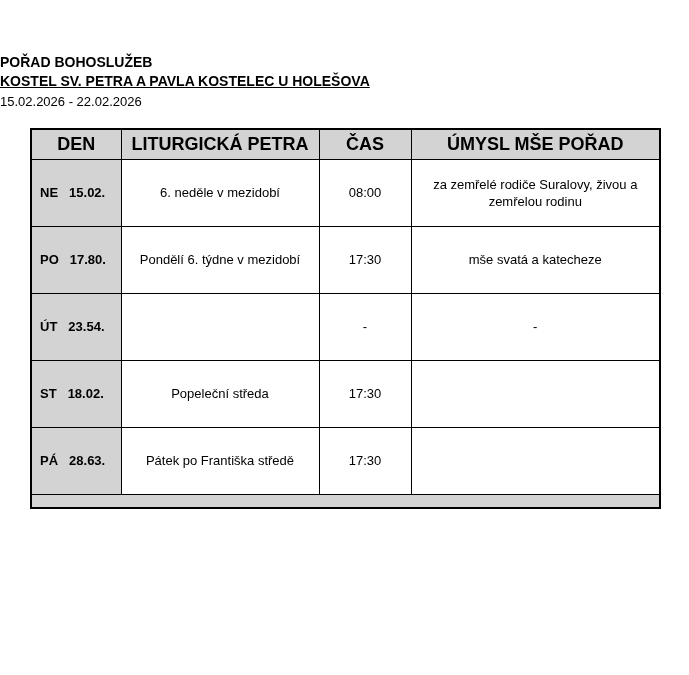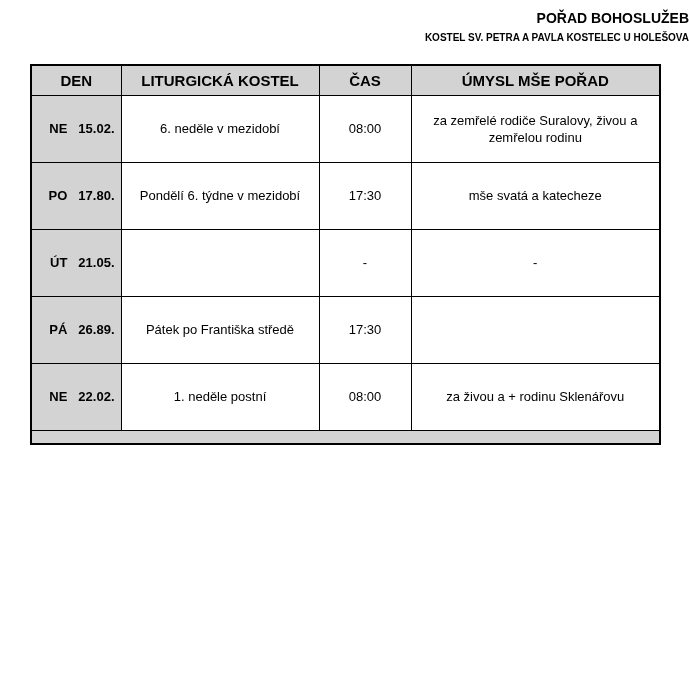"POŘAD BOHOSLUŽEB" .titles { margin-top: none -> 44px; text-align: right -> left }
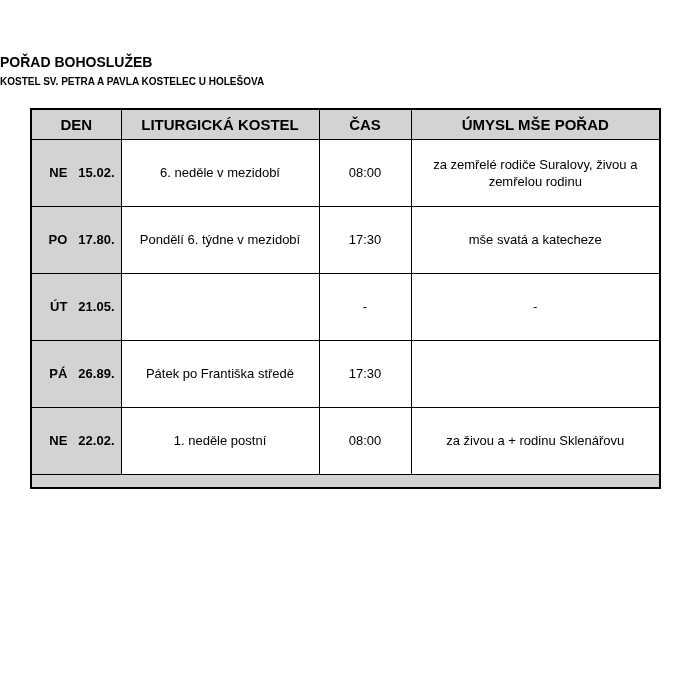"KOSTEL SV. PETRA A PAVLA" .subtitle { font-size: 10px -> 14px; text-decoration: none -> underline }
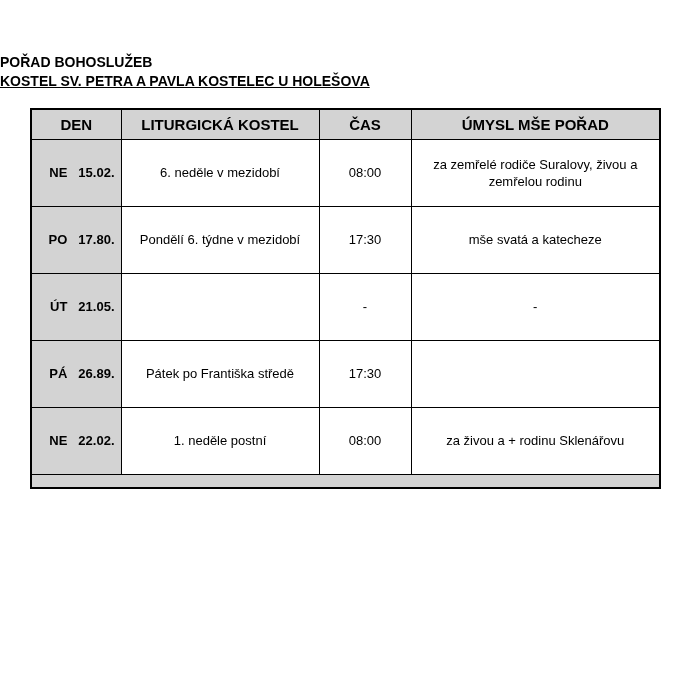"15.02.2026 - 22.02.2026" div.daterange { html: none -> <div>15.02.2026 - 22.02.2026</div> }
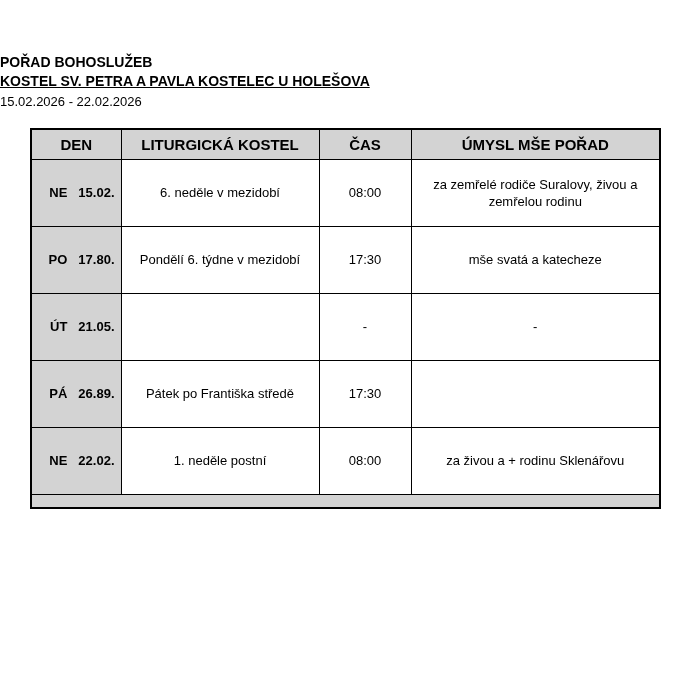"DEN" .schedule thead th { font-size: 15px -> 18px }
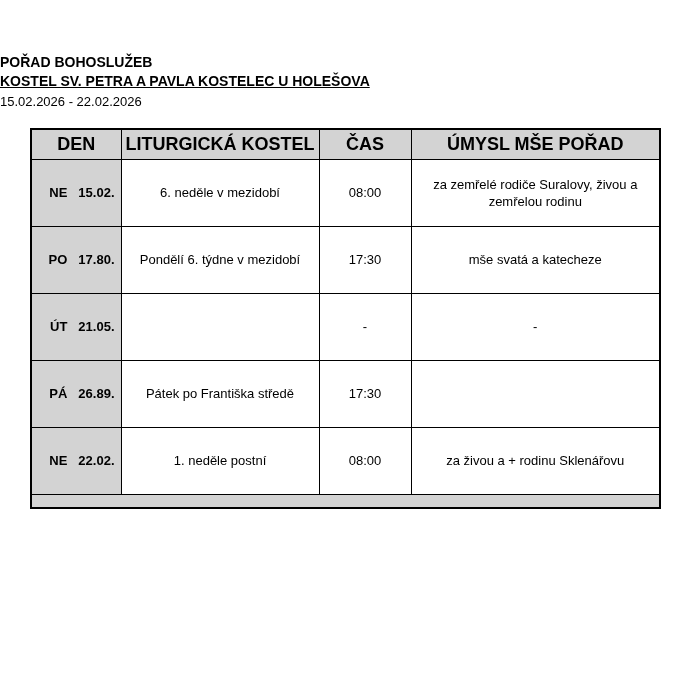"LITURGICKÁ KOSTEL" th { text: KOSTEL -> PETRA }
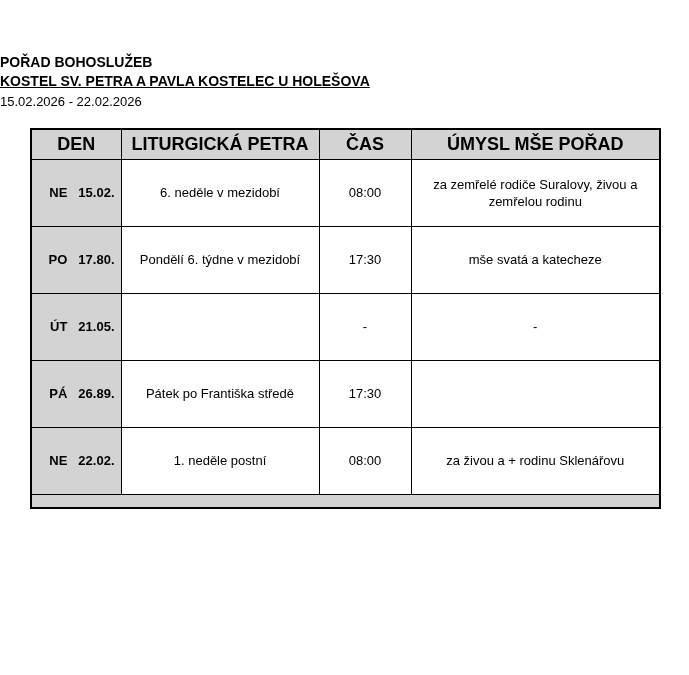"NE 15.02." .schedule td.day-cell { text-align: right -> left }
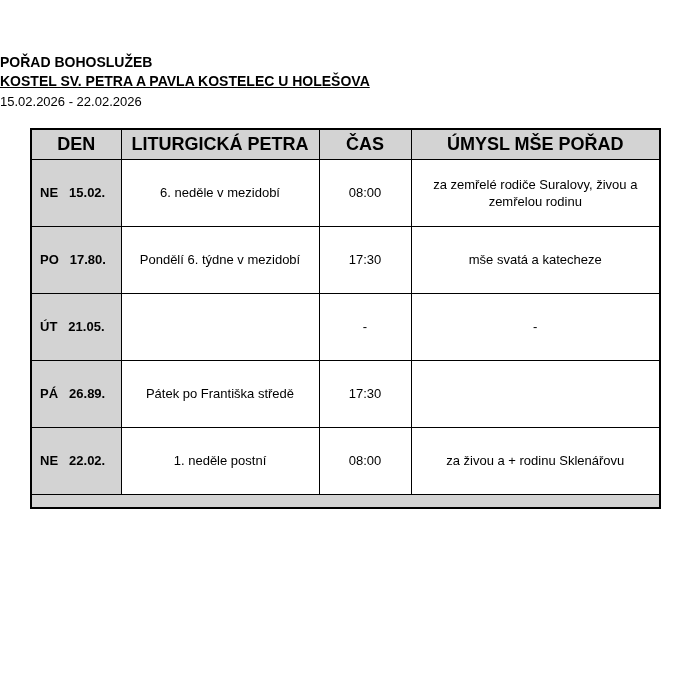"21.05." span.day-date { text: 21.05 -> 23.54 }
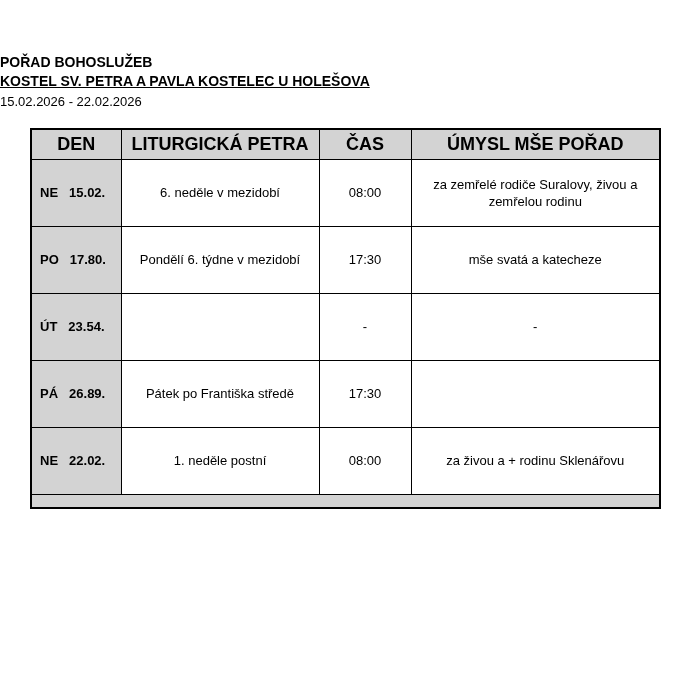"ST 18.02." tr.data-row { html: none -> <tr> <td> <span>ST</span><span>18.02.</span> </td> <td>Popeleční středa</td> <td>17:30</td> <td></td> </tr> }
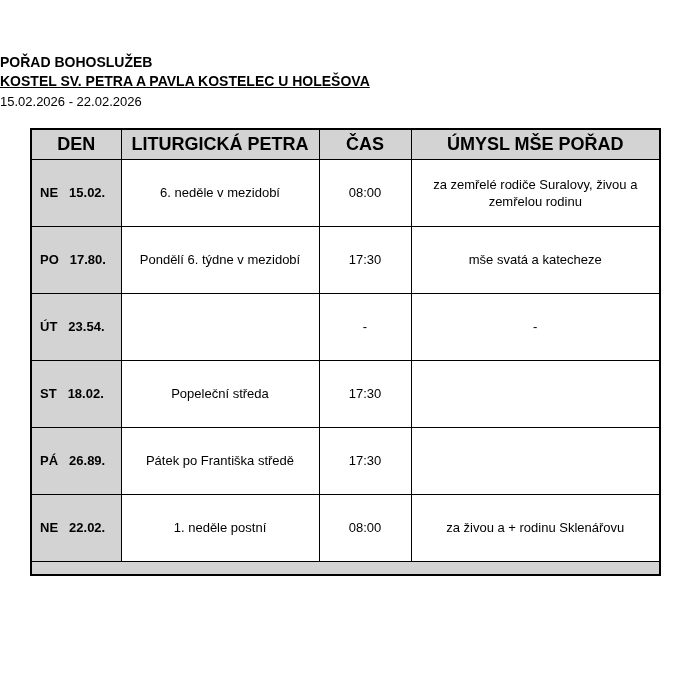"26.89." span.day-date { text: 26.89 -> 28.63 }
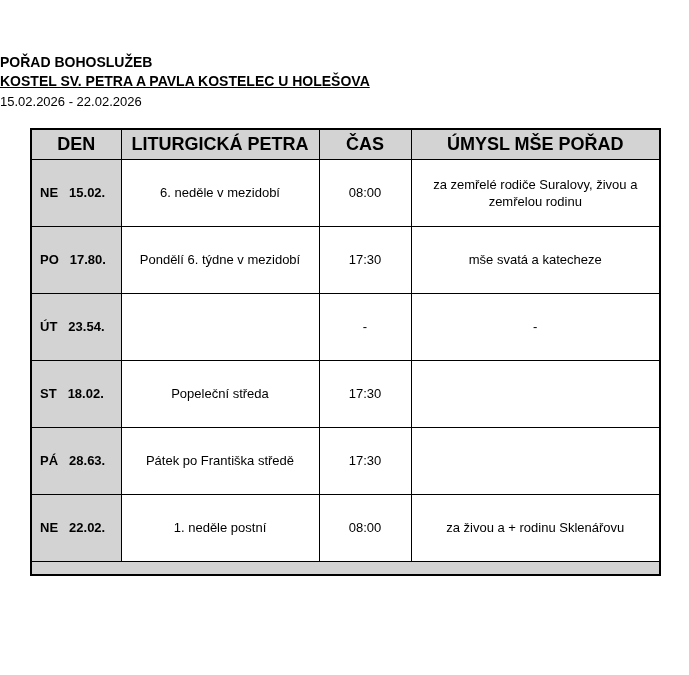"NE 22.02." tr.data-row { html: <tr> <td> <span>NE</span><span>22.02.</span> </td> <td>1. neděle postní</td> <td>08:00</td> <td>za živou a + rodinu Sklenářovu</td> </tr> -> none }
